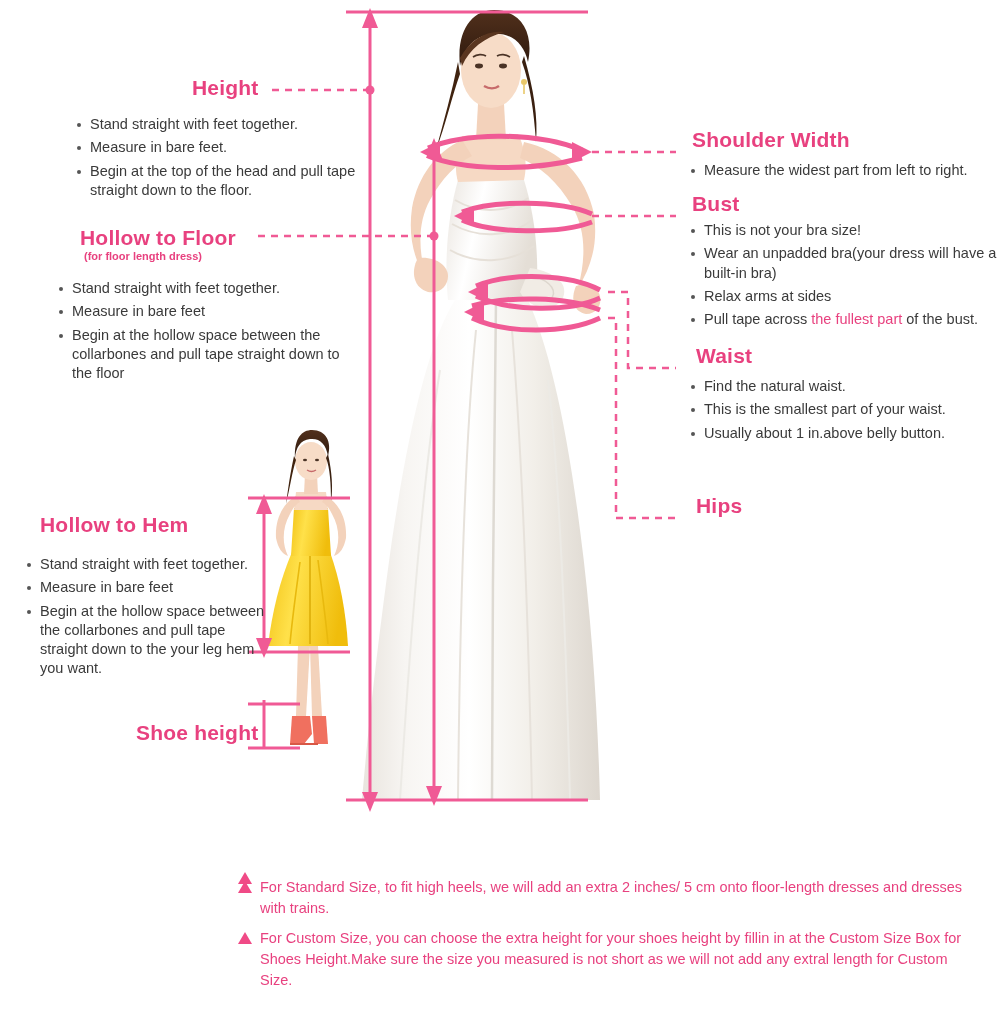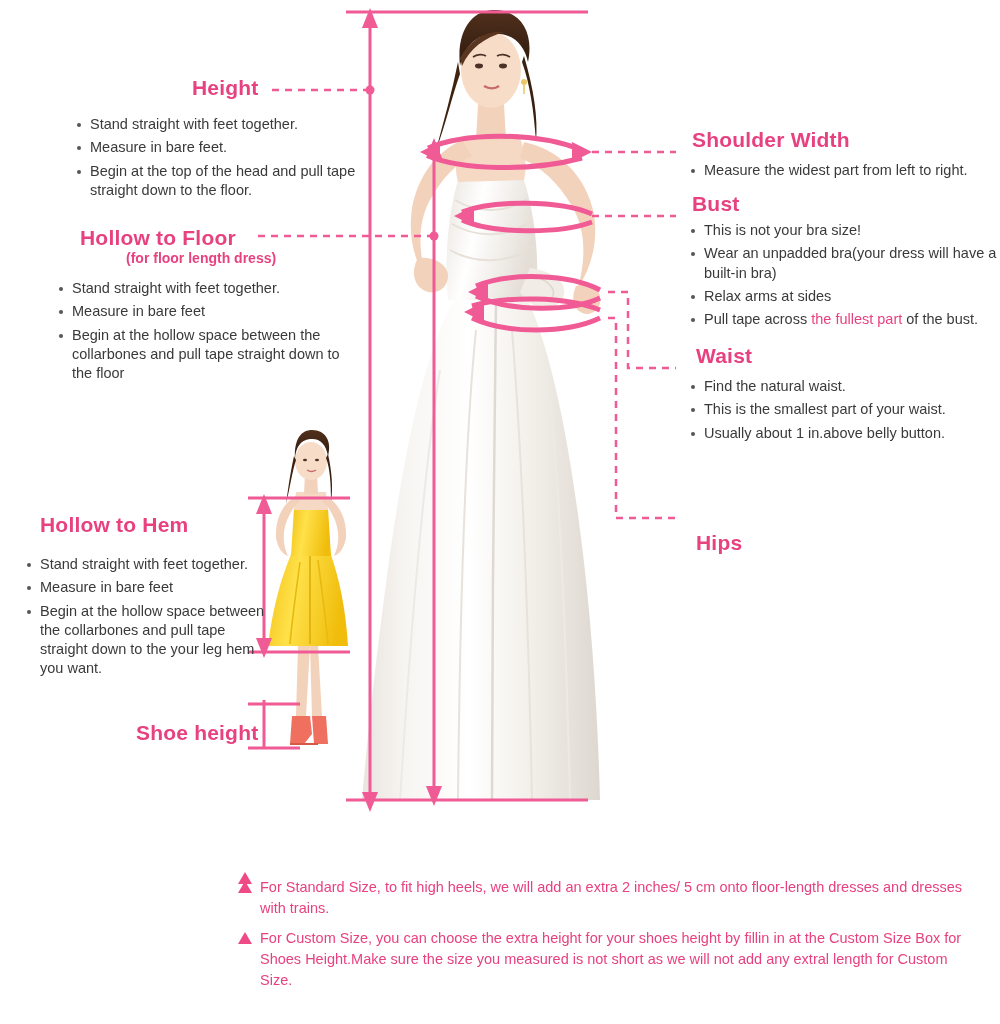"(for floor length dress)" .subheading { font-size: 14px -> 11px; margin-left: 42px -> none }
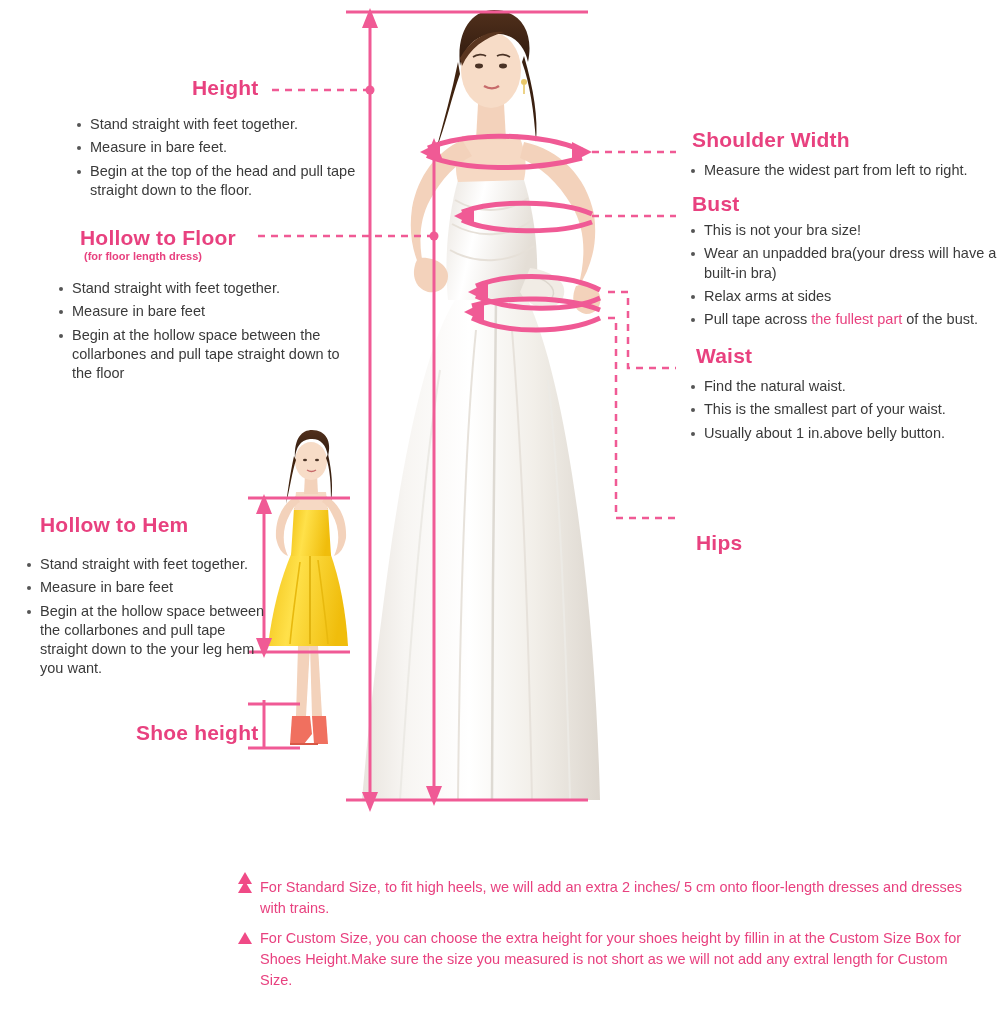"Hips" div.abs { top: 531px -> 494px }
